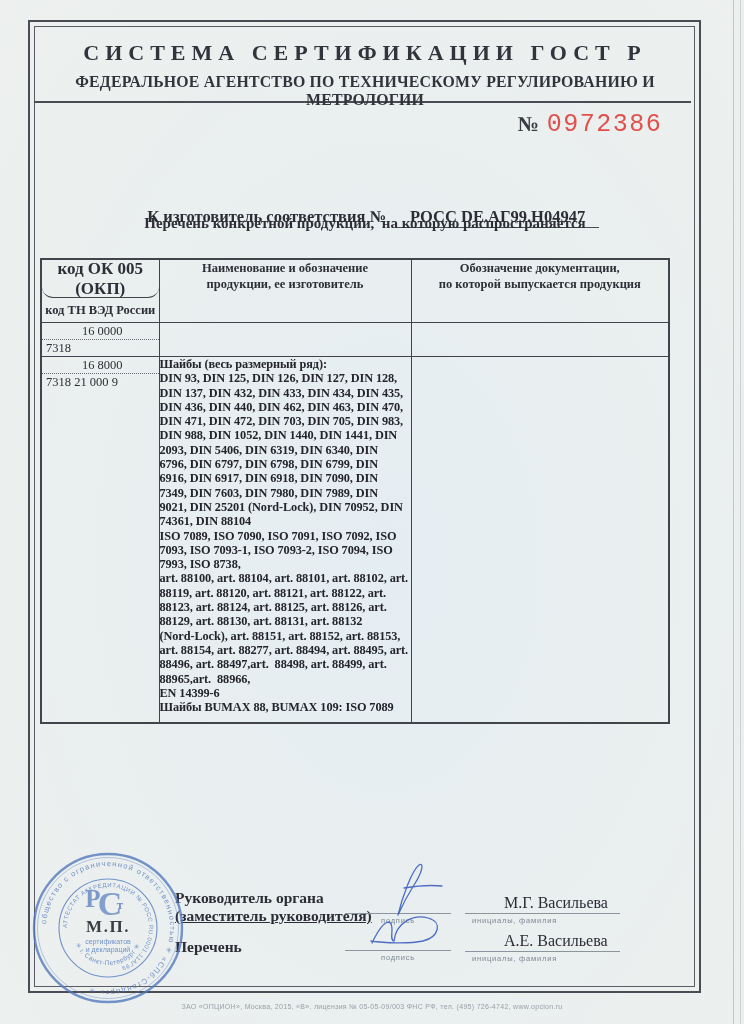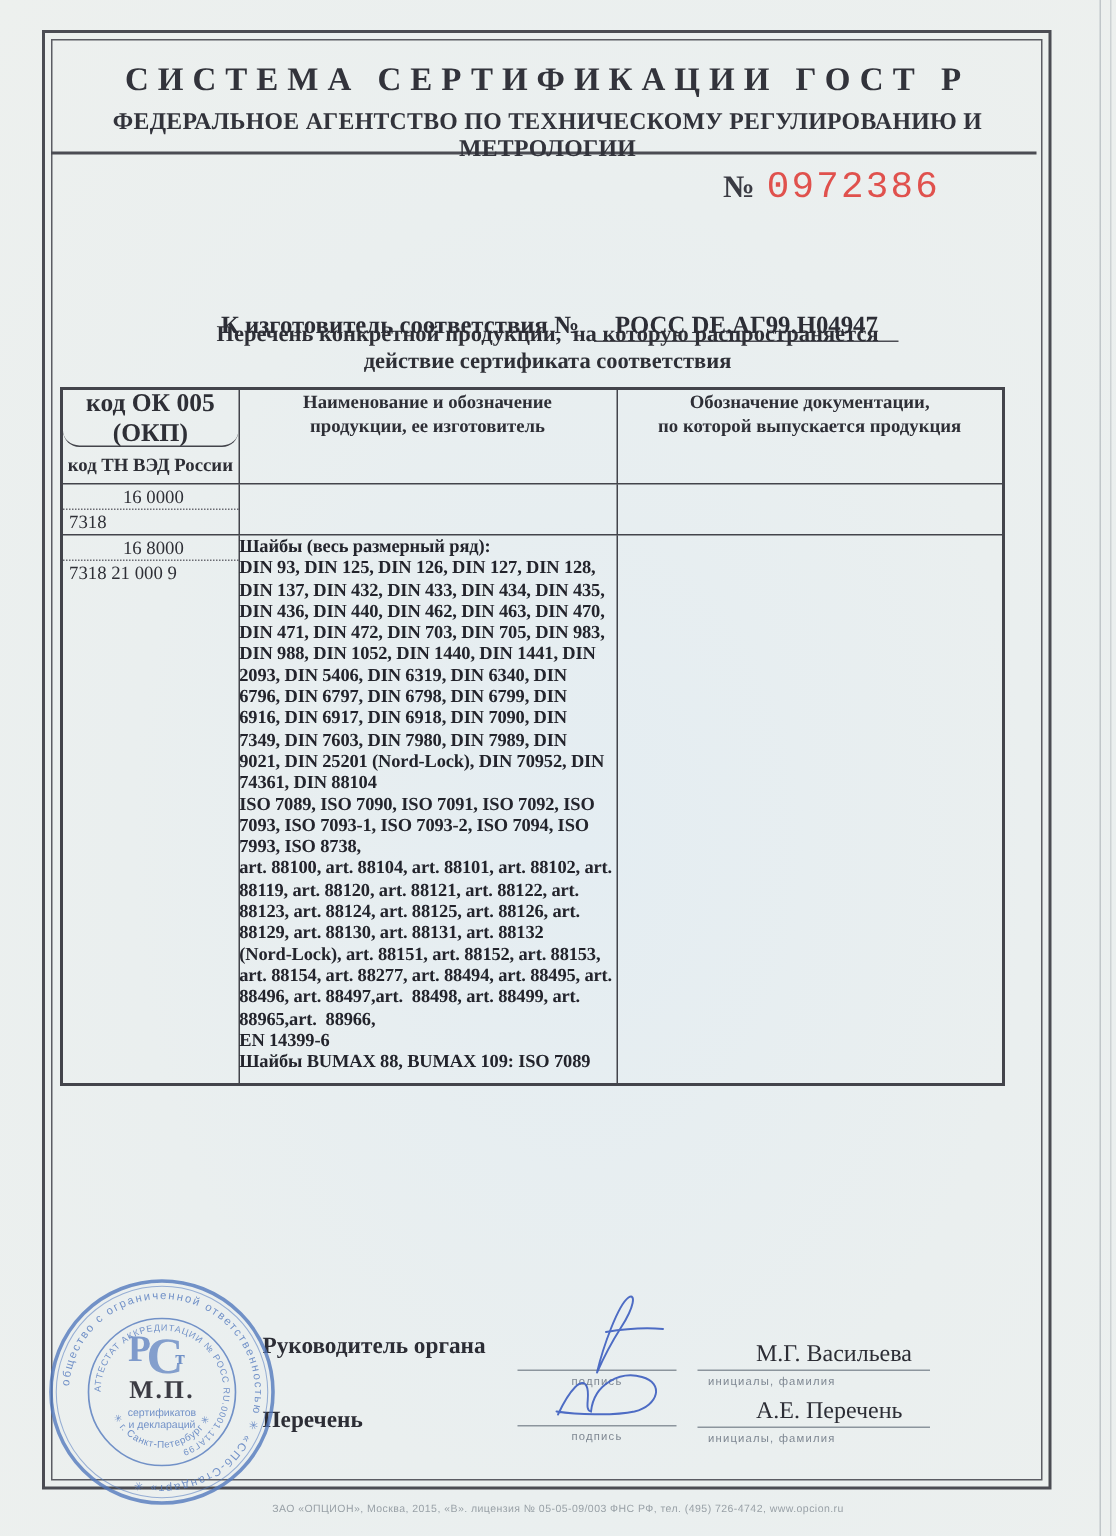"№ 0972386" .blank-no { left: 482px -> 500px; text-align: left -> center }
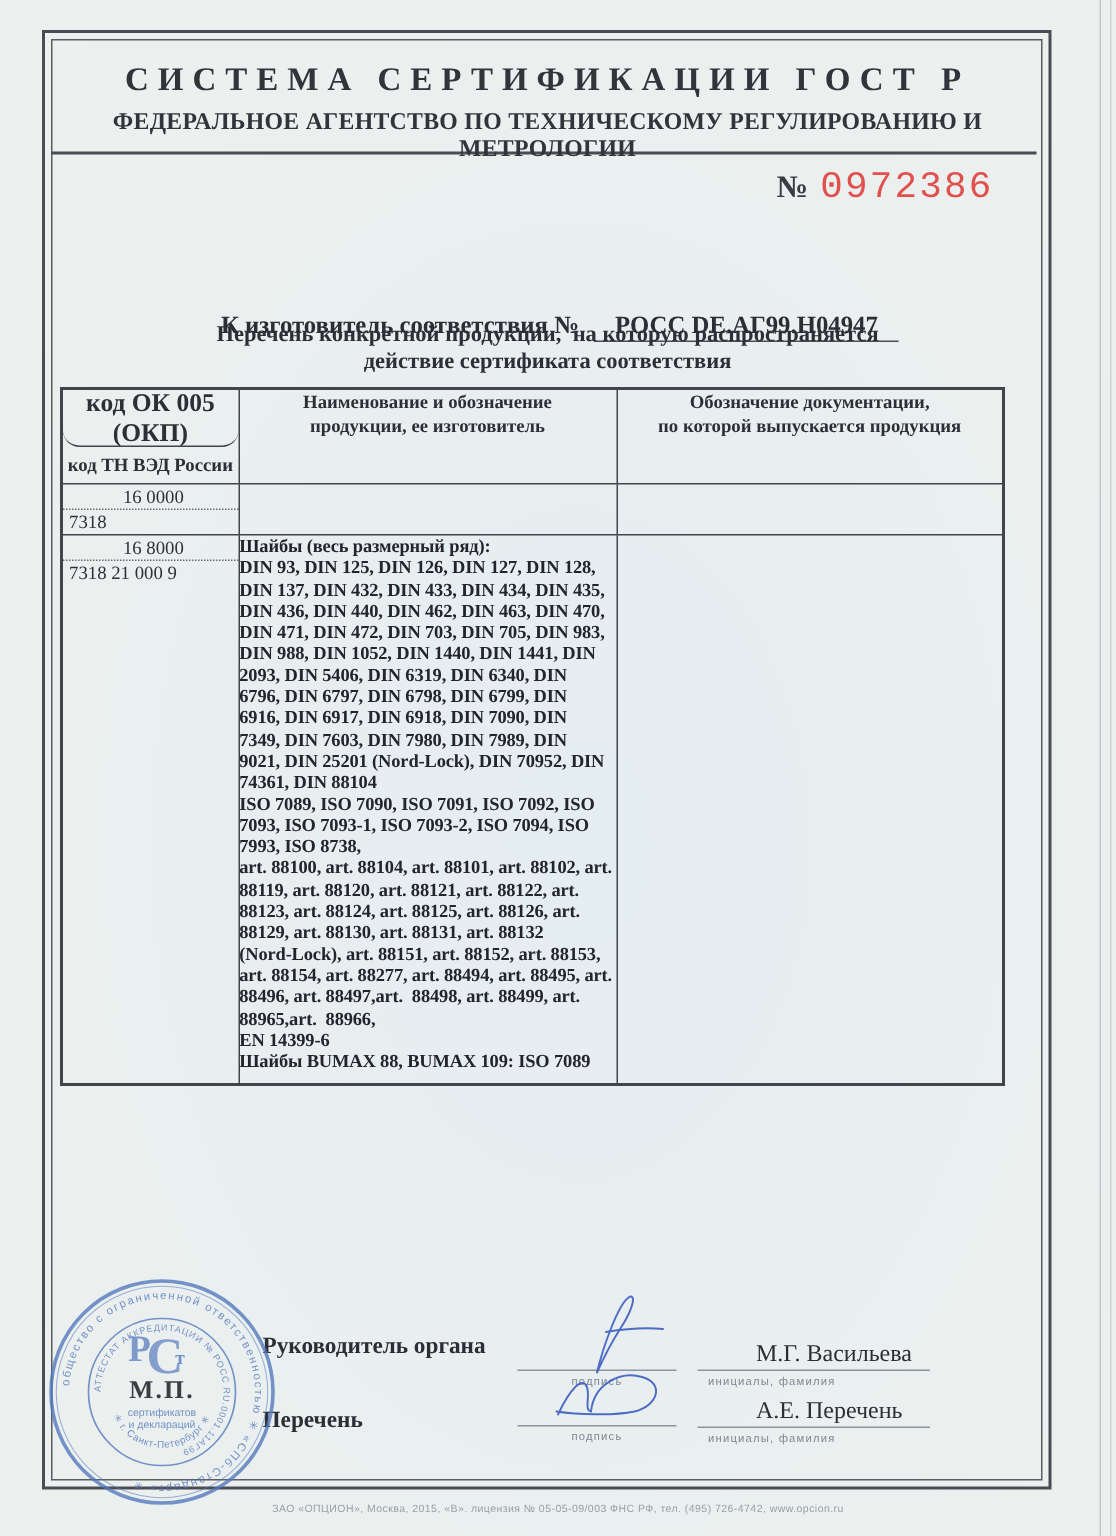"действие сертификата соответствия" div.center-band { html: <div>действие сертификата соответствия</div> -> none }
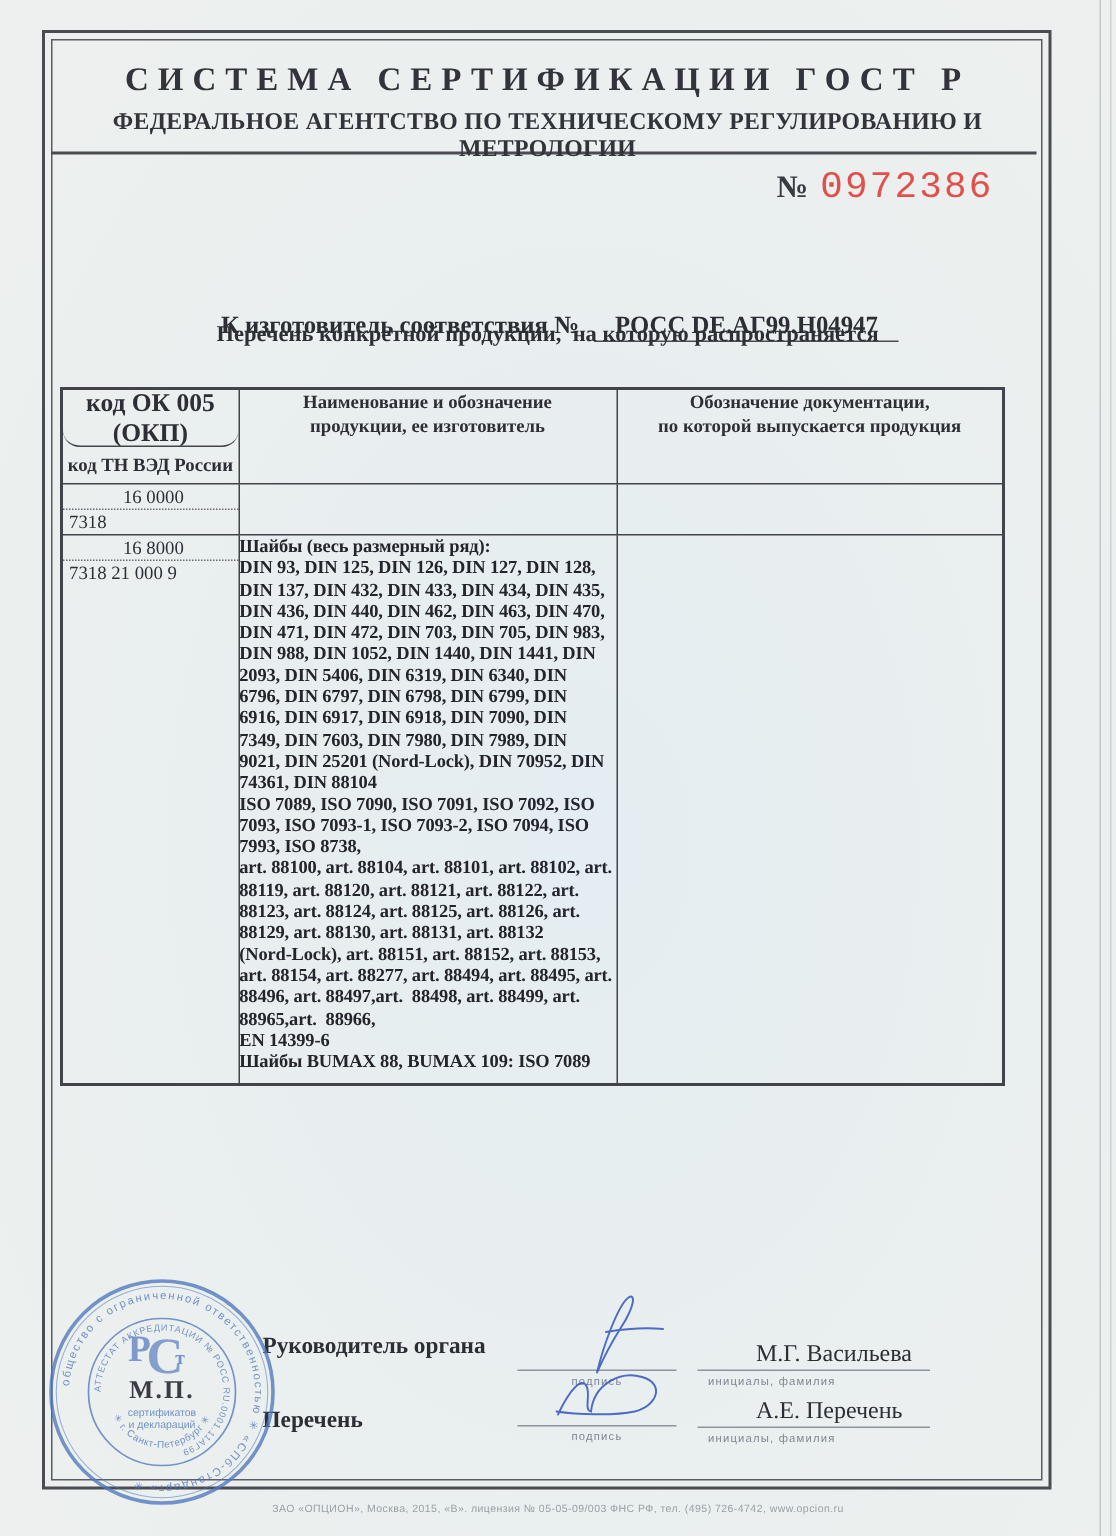"(заместитель руководителя)" div.sig-label { html: none -> <div>(заместитель руководителя)</div> }
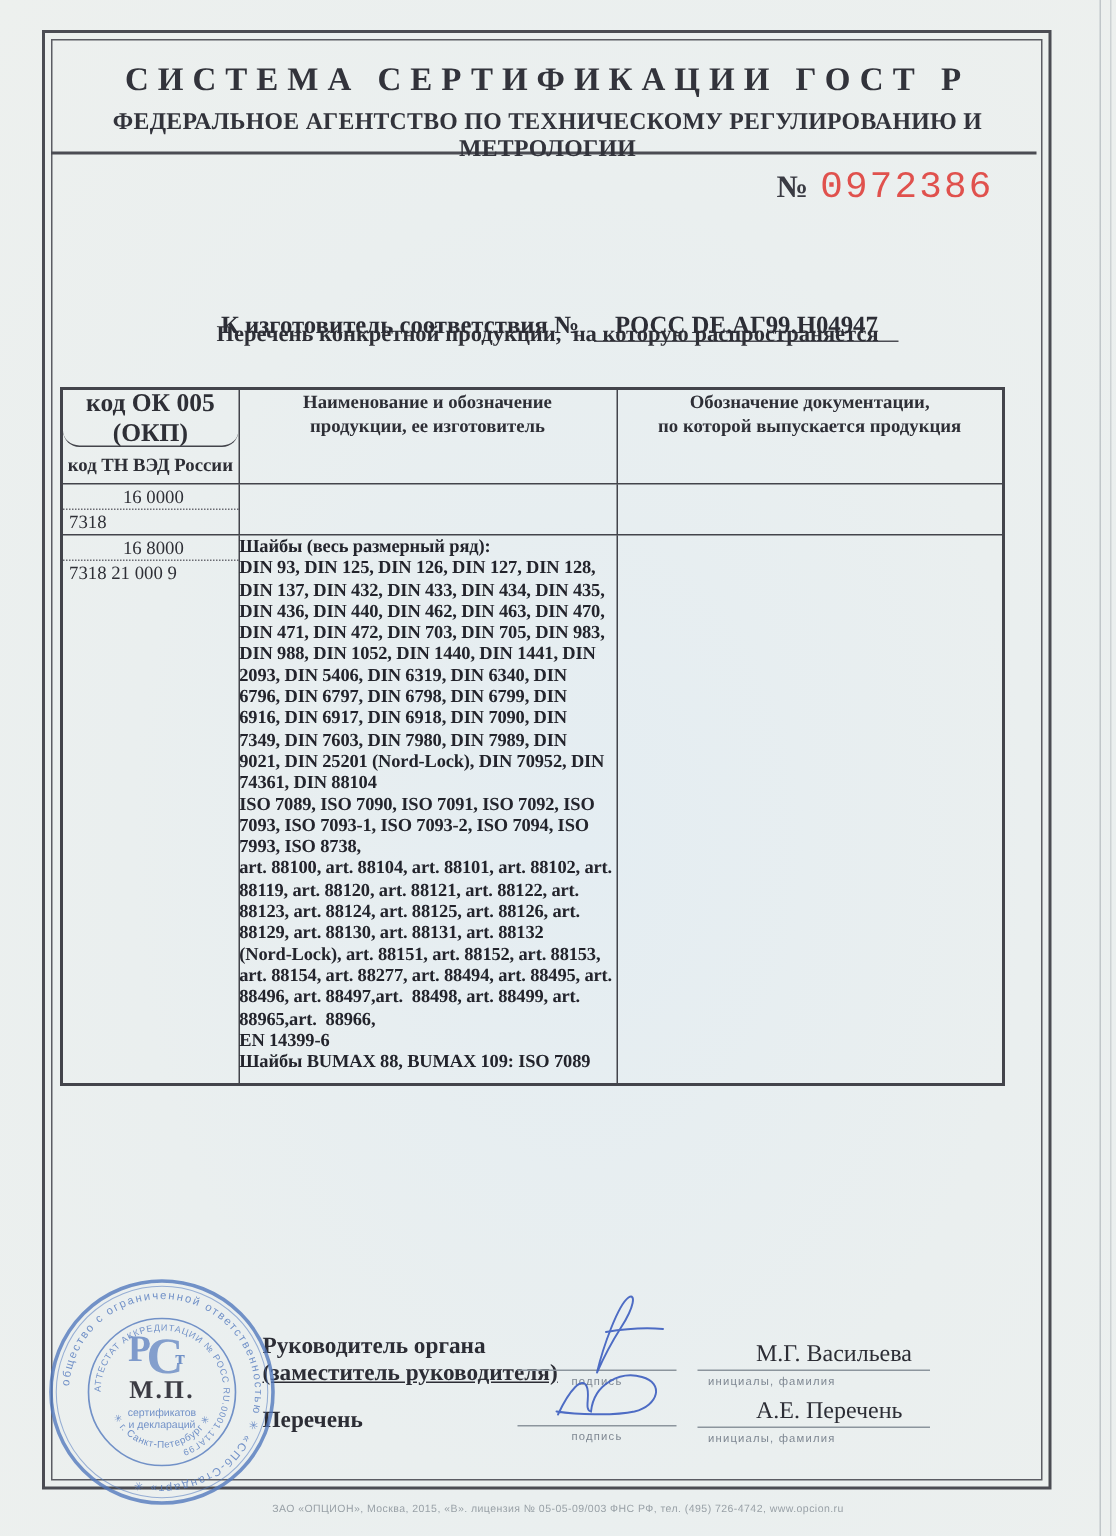"А.Е. Перечень" div.person-name { text: Перечень -> Васильева }
